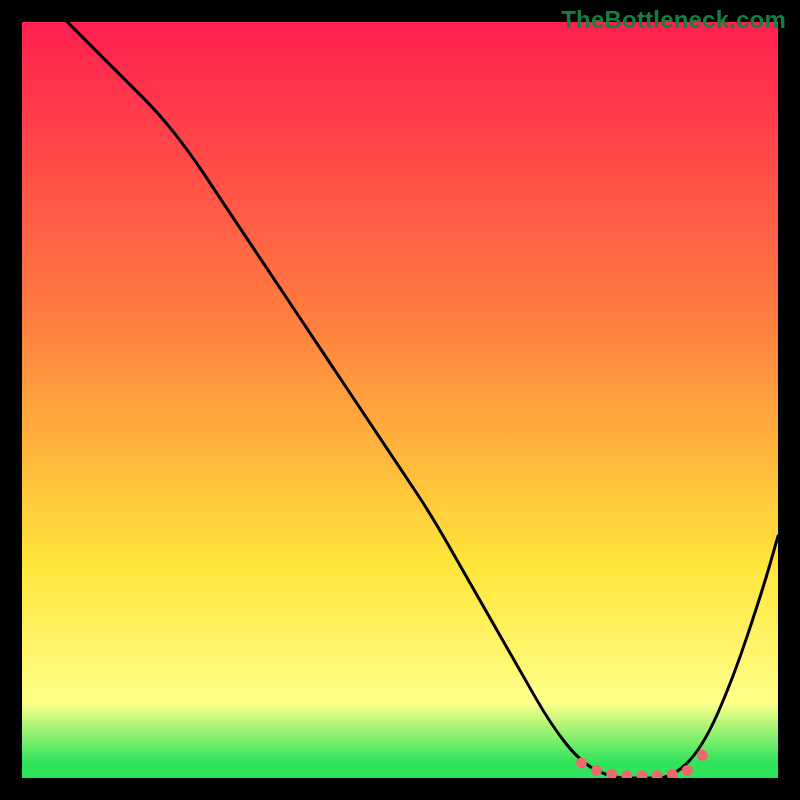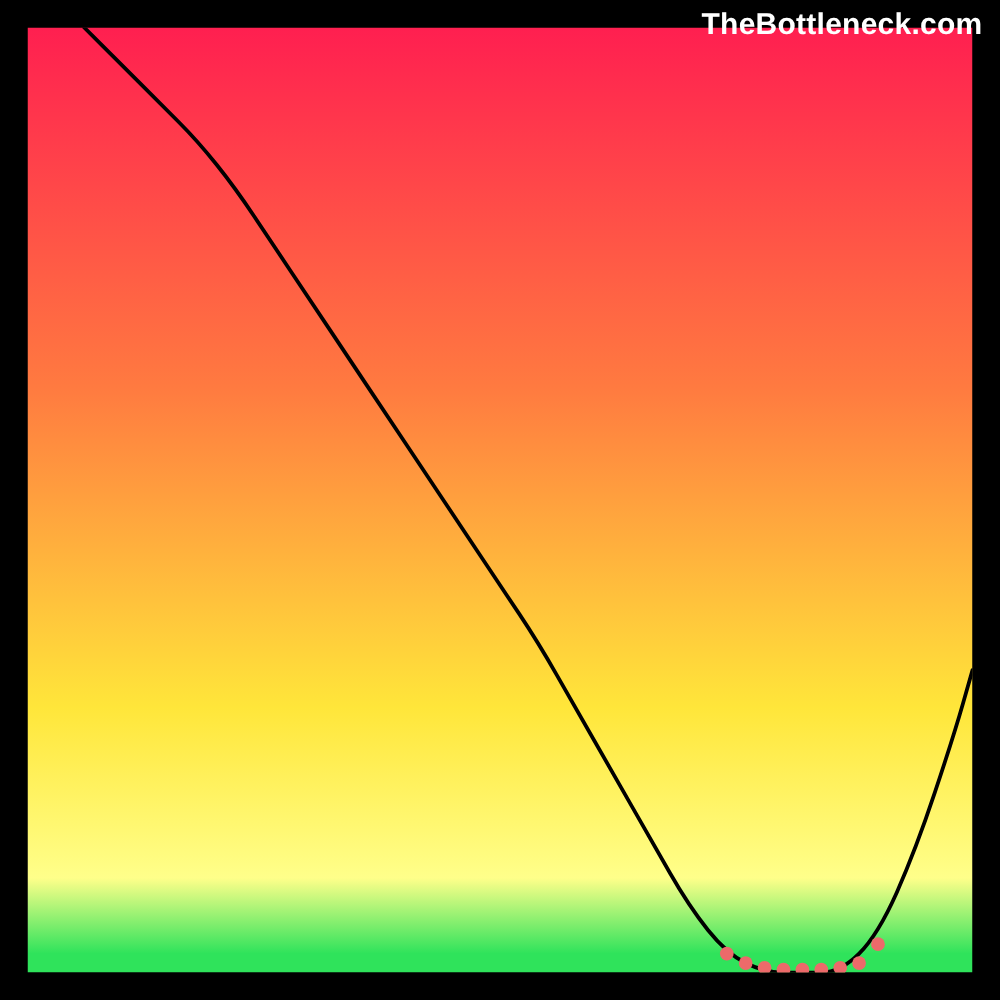"TheBottleneck.com" .watermark { color: #ffffff -> #15803d }
